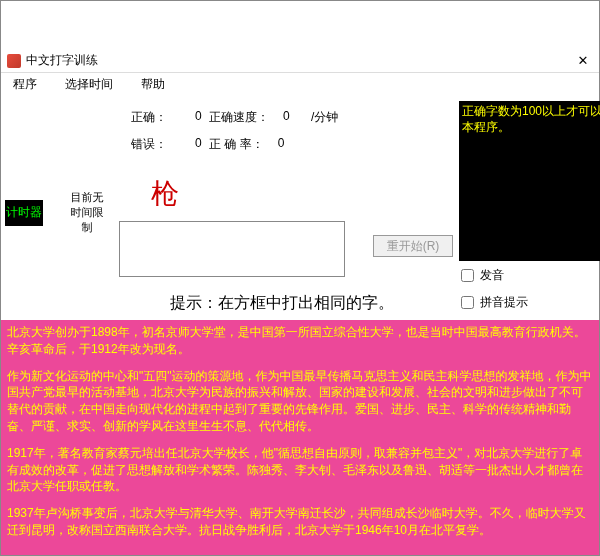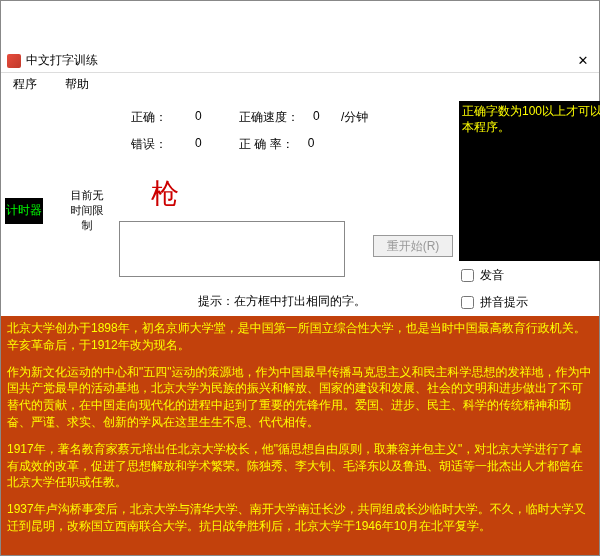"选择时间" div.menu-item { html: none -> <div>选择时间</div> }
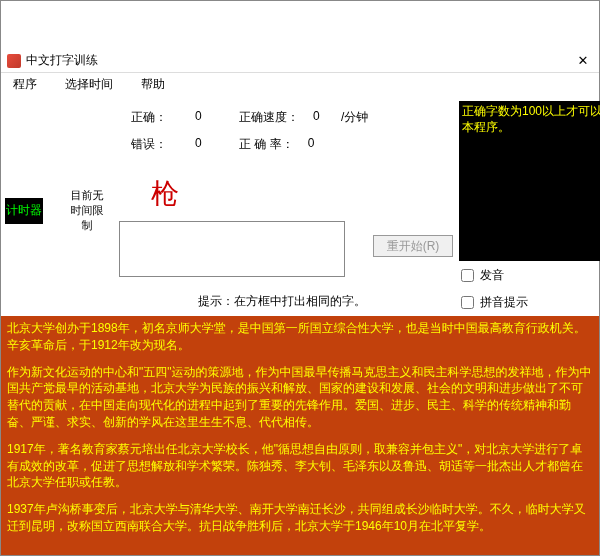"正确：" .stats { gap: 30px -> none }
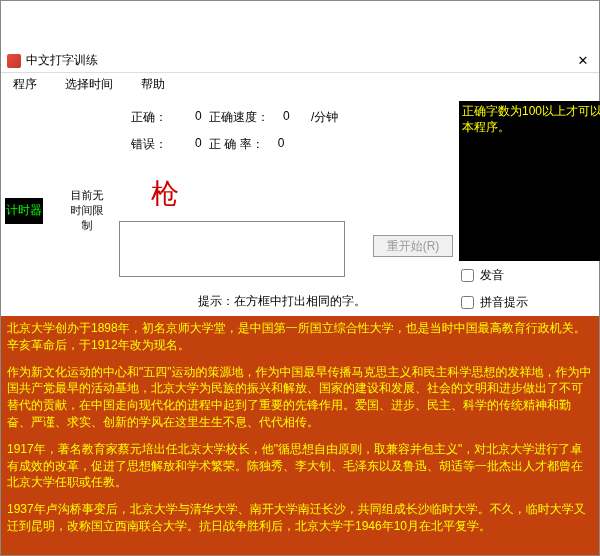"提示：在方框中打出相同的字。" .tip-text { font-size: 12px -> 16px }
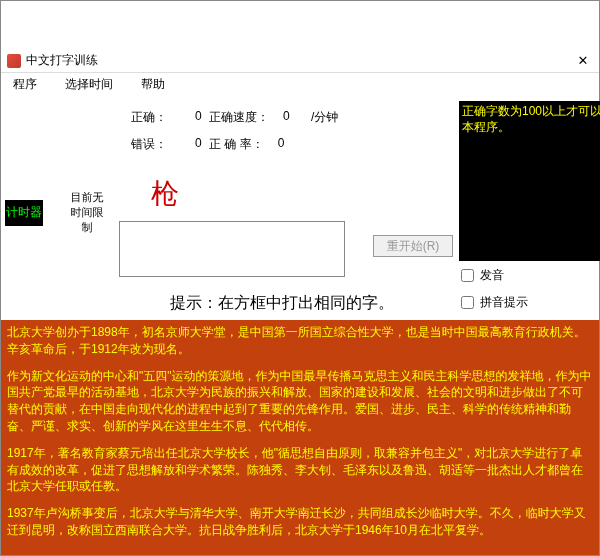"北京大学创办于1898年，初名京师大学堂，是中国第一所国立综合性大学，也是当时中" .bottom-text { background: #c2410c -> #ec4899 }
